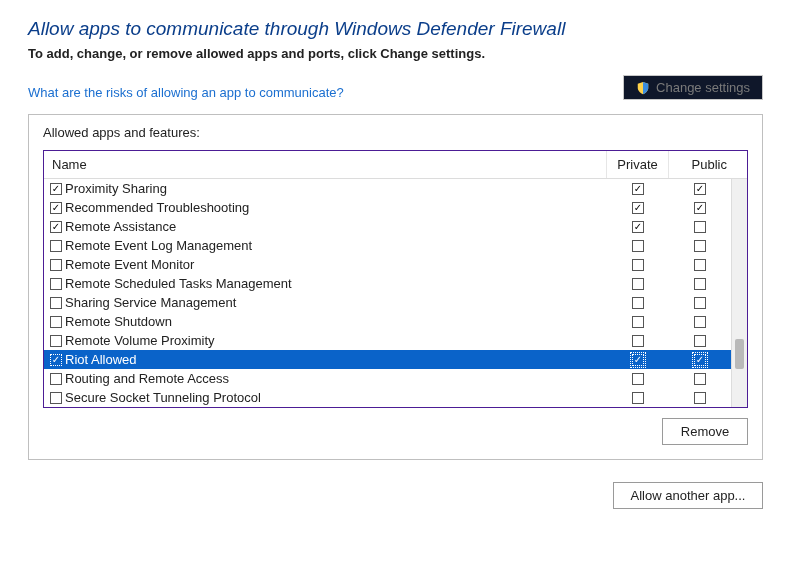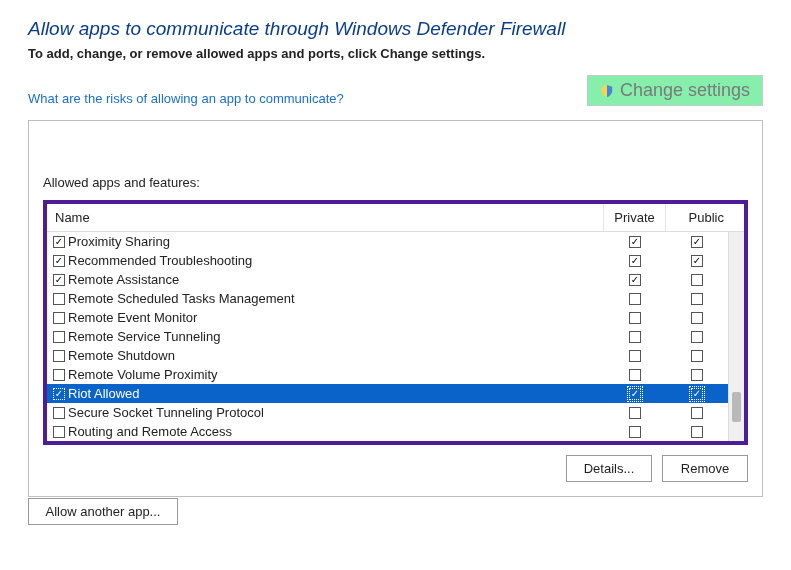"Change settings" .change-btn { background: #86efac -> #0f172a; font-size: 18px -> 13px }
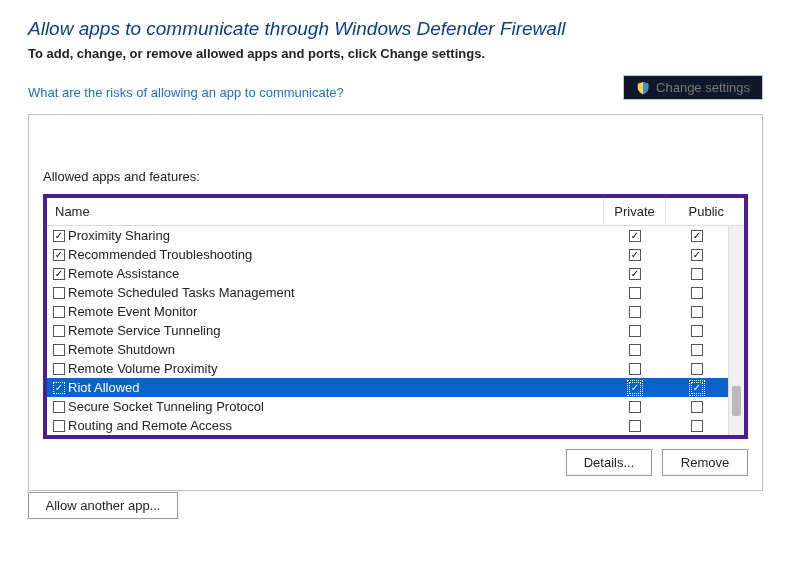"Allowed apps and features:" .panel-label { margin-top: 44px -> none }
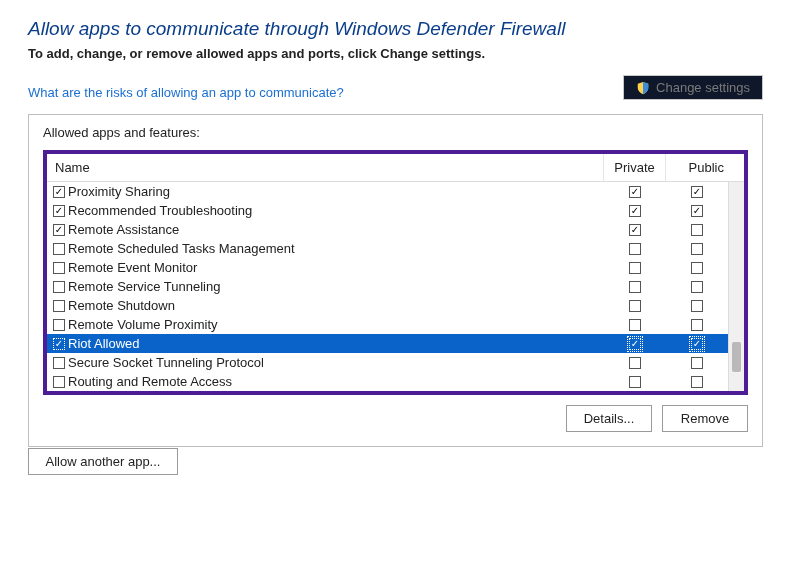"Name" .list-wrap { border: 4px solid #4c1d95 -> 1px solid #4c1d95 }
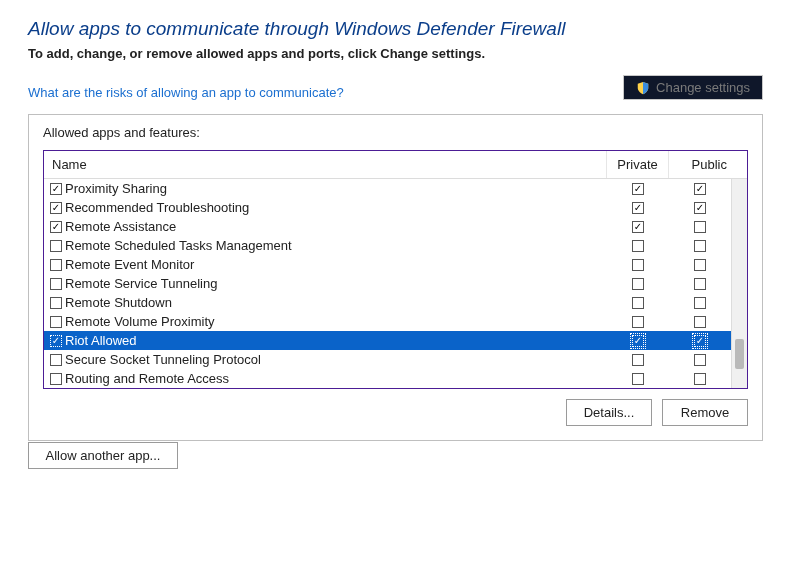"Remote Event Log Management" div.row { html: none -> <div> <div> <span></span> <span>Remote Event Log Management</span> </div> <div> <span></span> </div> <div> <span></span> </div> <div></div> </div> }
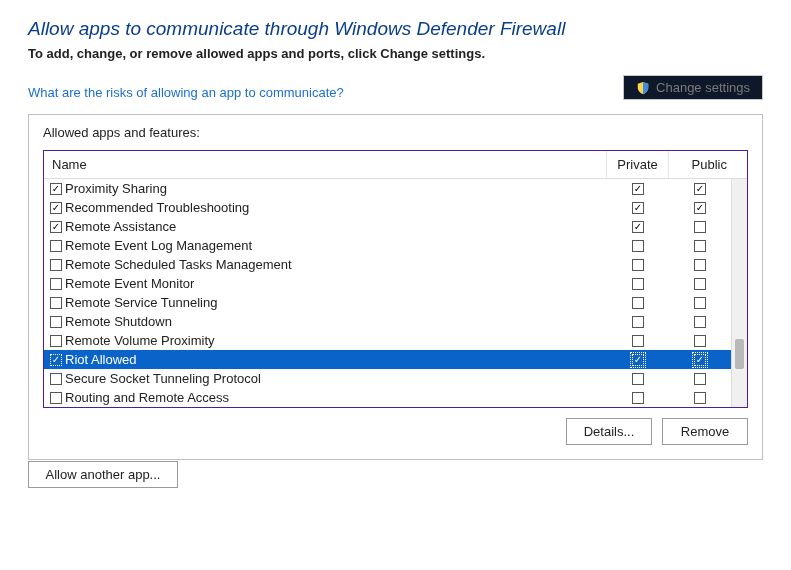"Remote Scheduled Tasks Management" div.row { order: before "Remote Event Monitor" -> after "Remote Event Monitor" }
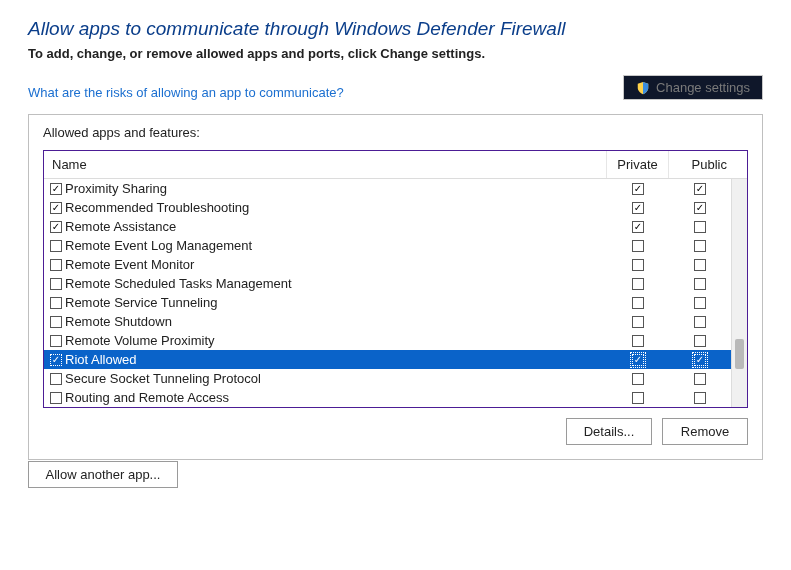"Remote Service Tunneling" span { text: Remote Service Tunneling -> Sharing Service Management }
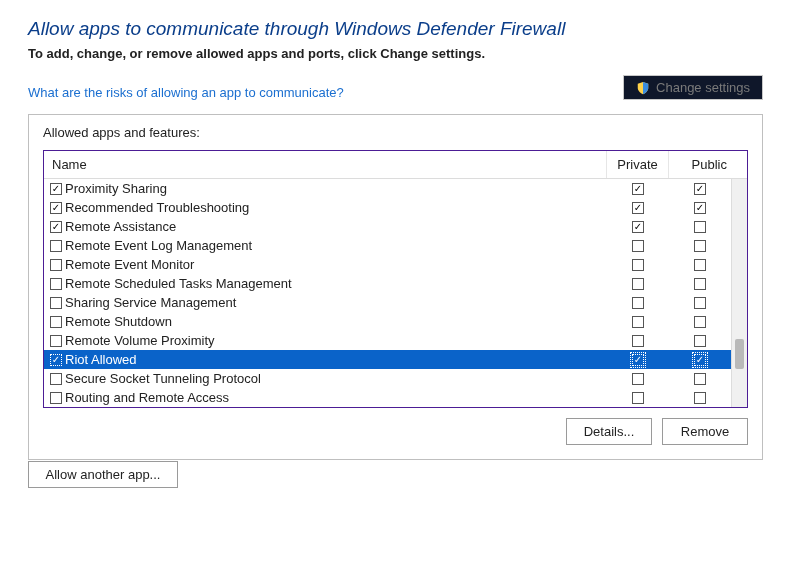"Secure Socket Tunneling Protocol" div.row { order: before "Routing and Remote Access" -> after "Routing and Remote Access" }
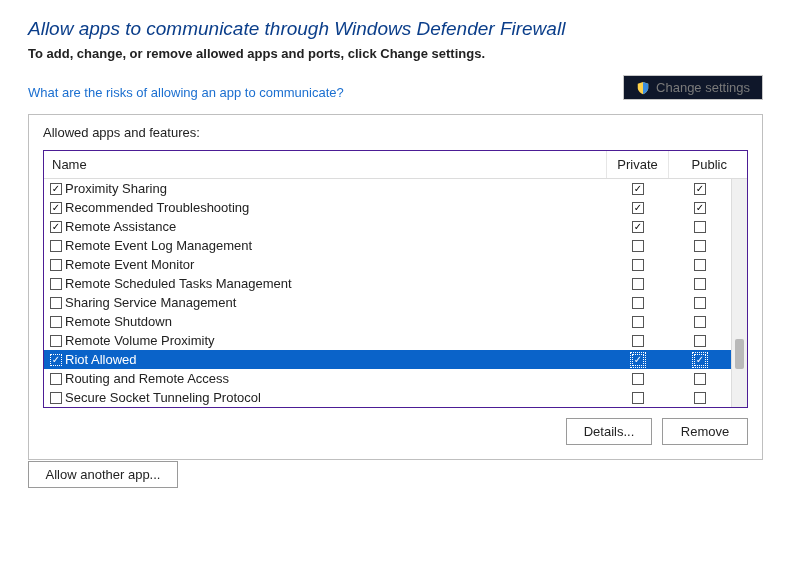"Details..." span.btn { html: <span>Details...</span> -> none }
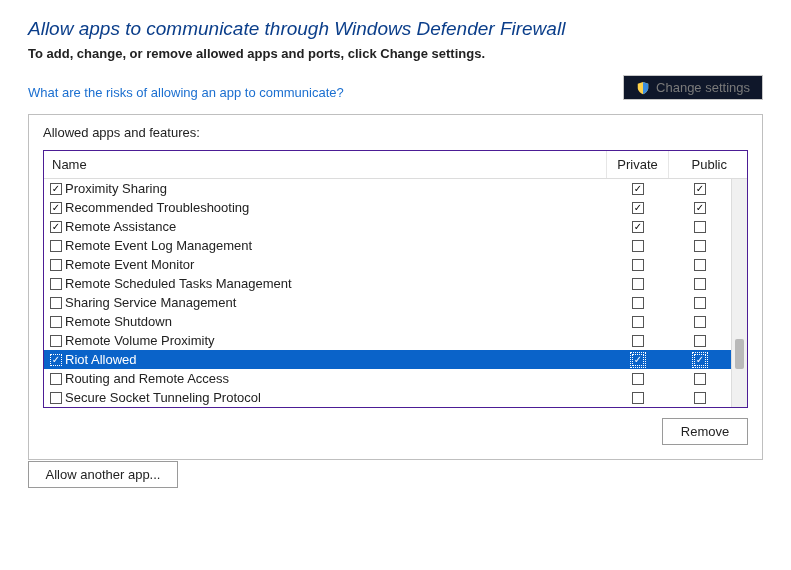"Allow another app..." .bottom-row { justify-content: none -> flex-end; margin-top: 1px -> 22px }
